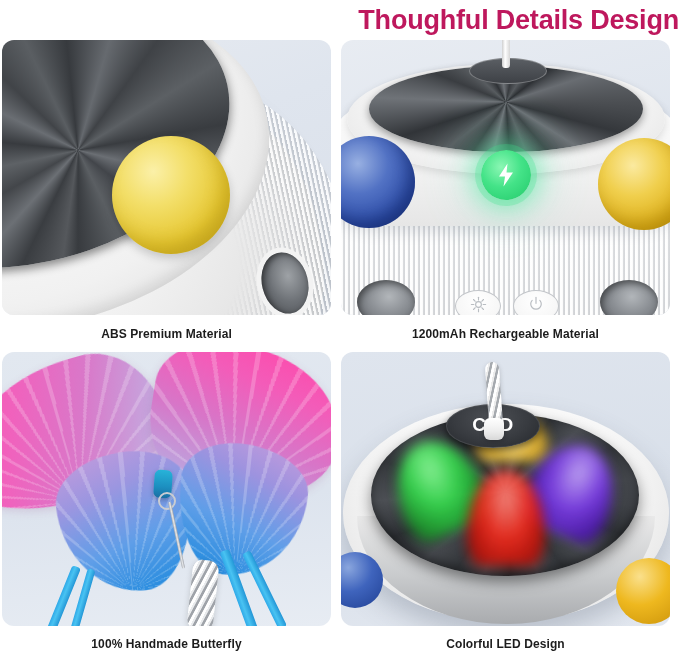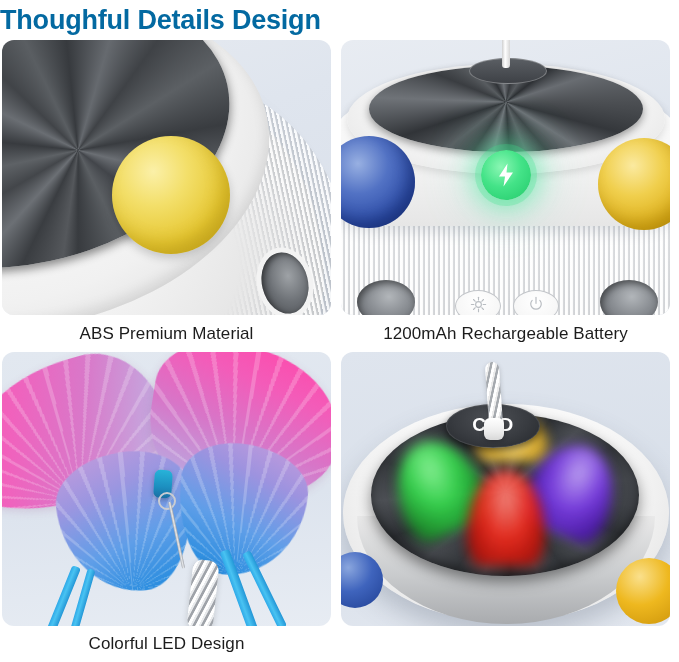"Thoughful Details Design" #page-title { color: #0369a1 -> #be185d; text-align: left -> right }
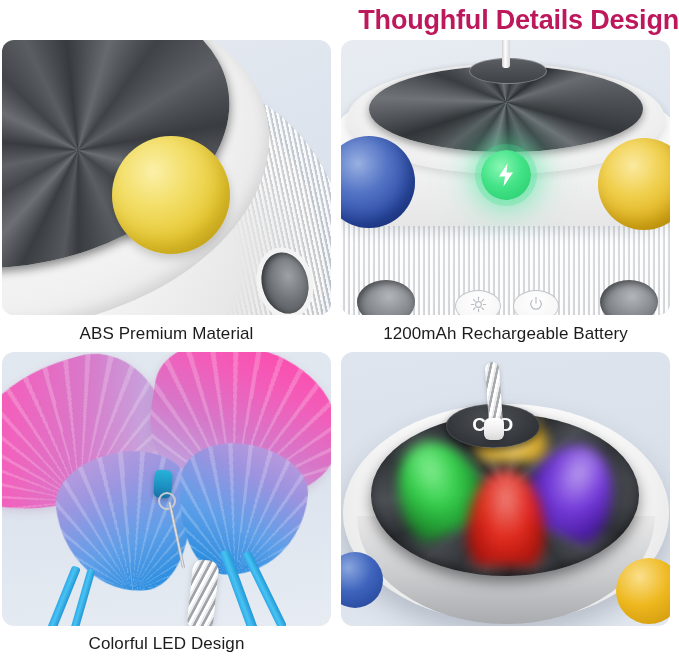"ABS Premium Material" .caption { font-size: 17px -> 12px; font-weight: none -> bold }
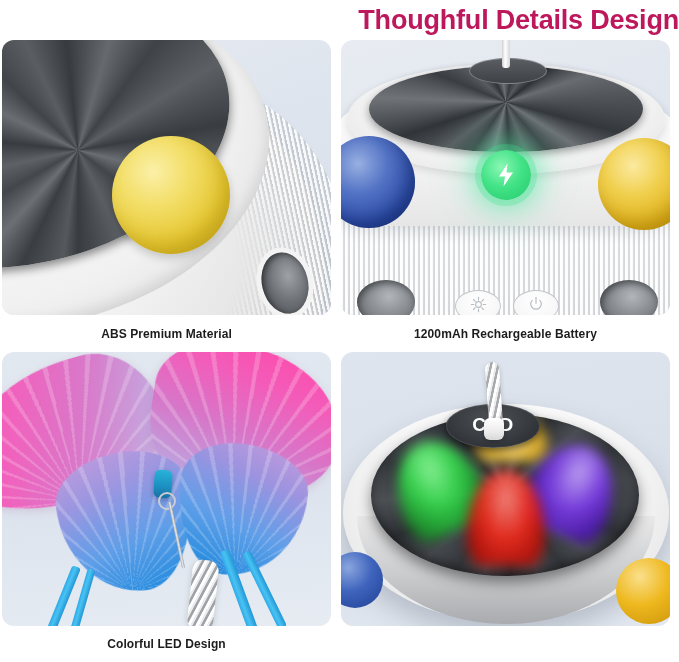"1200mAh Rechargeable Battery" div.caption { text: Battery -> Material }
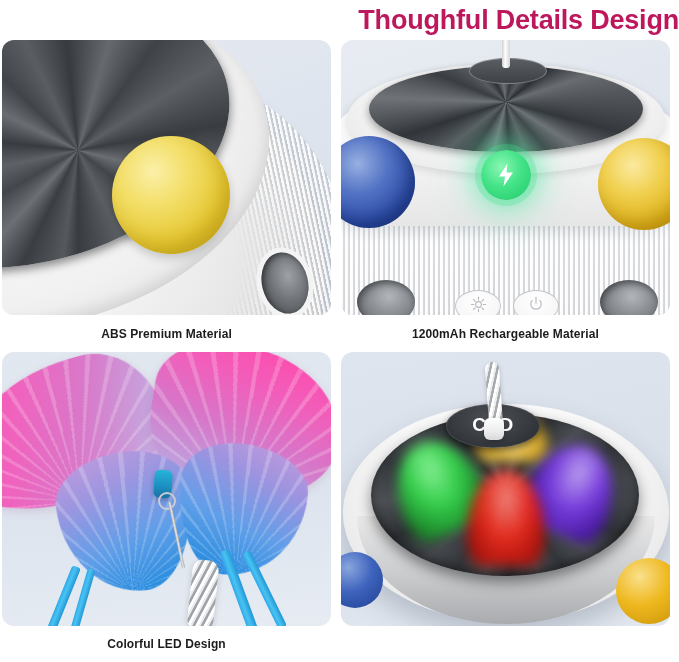"100% Handmade Butterfly" div.caption { html: none -> <div>100% Handmade Butterfly</div> }
